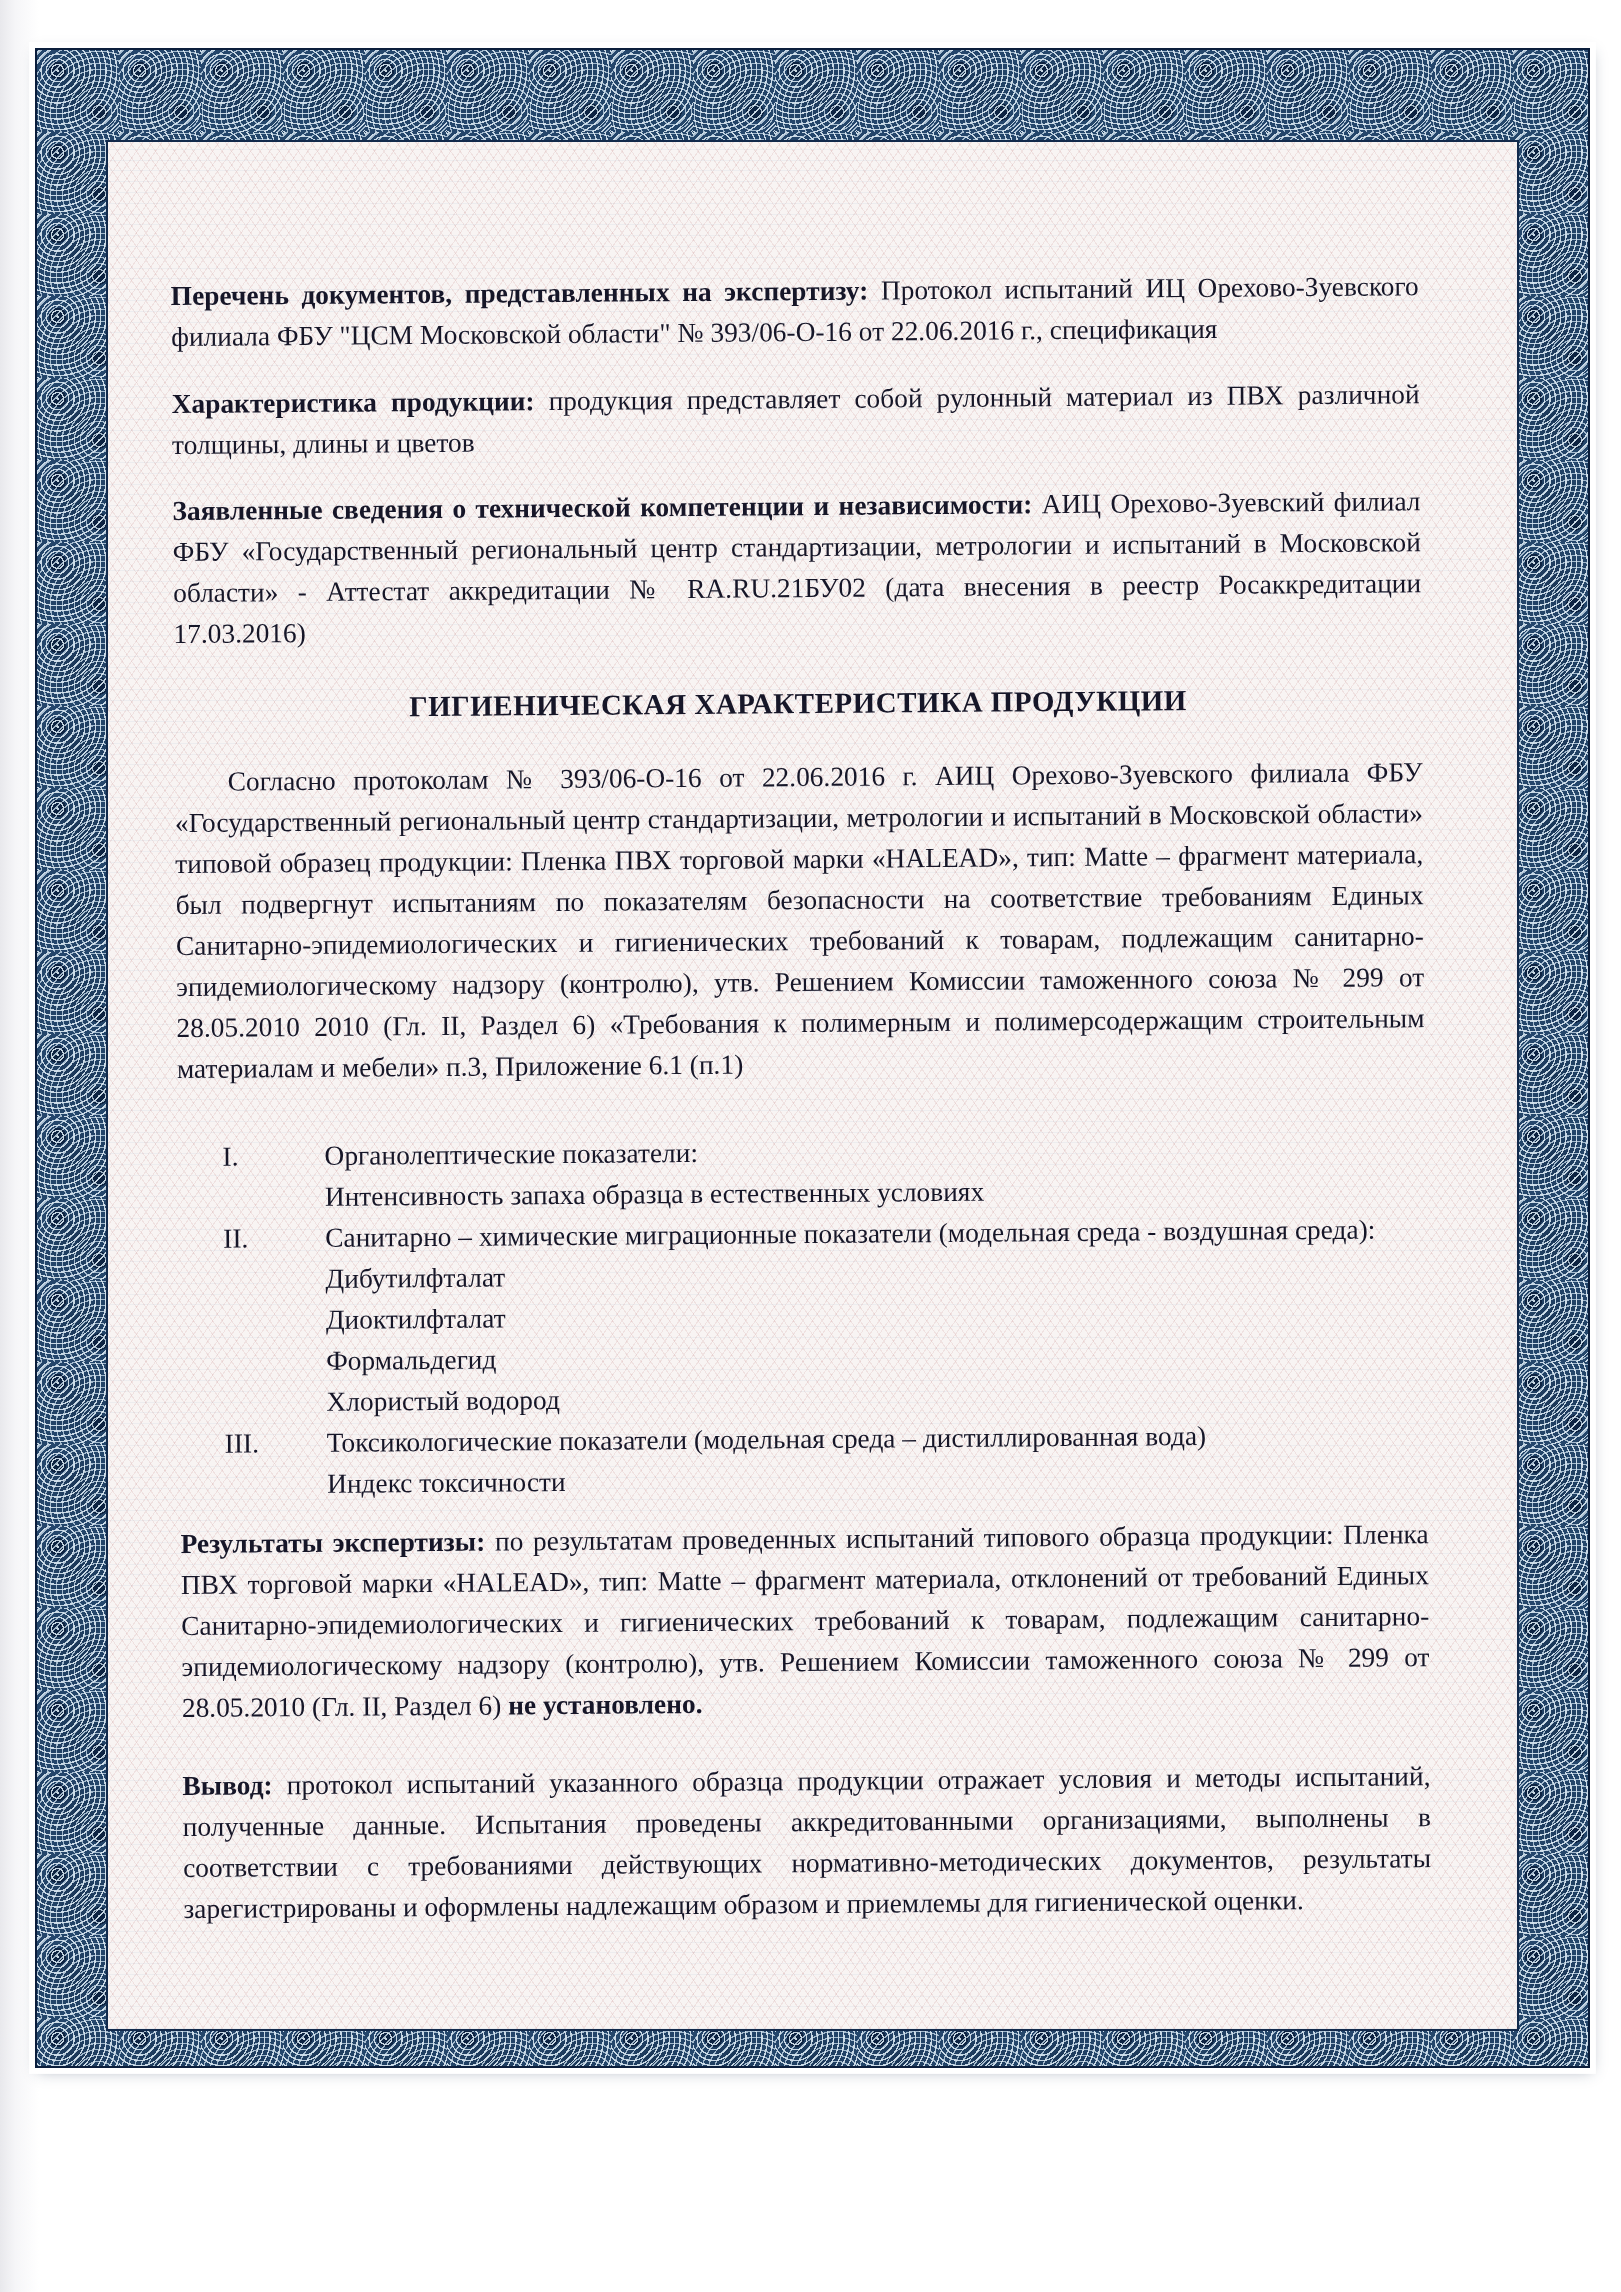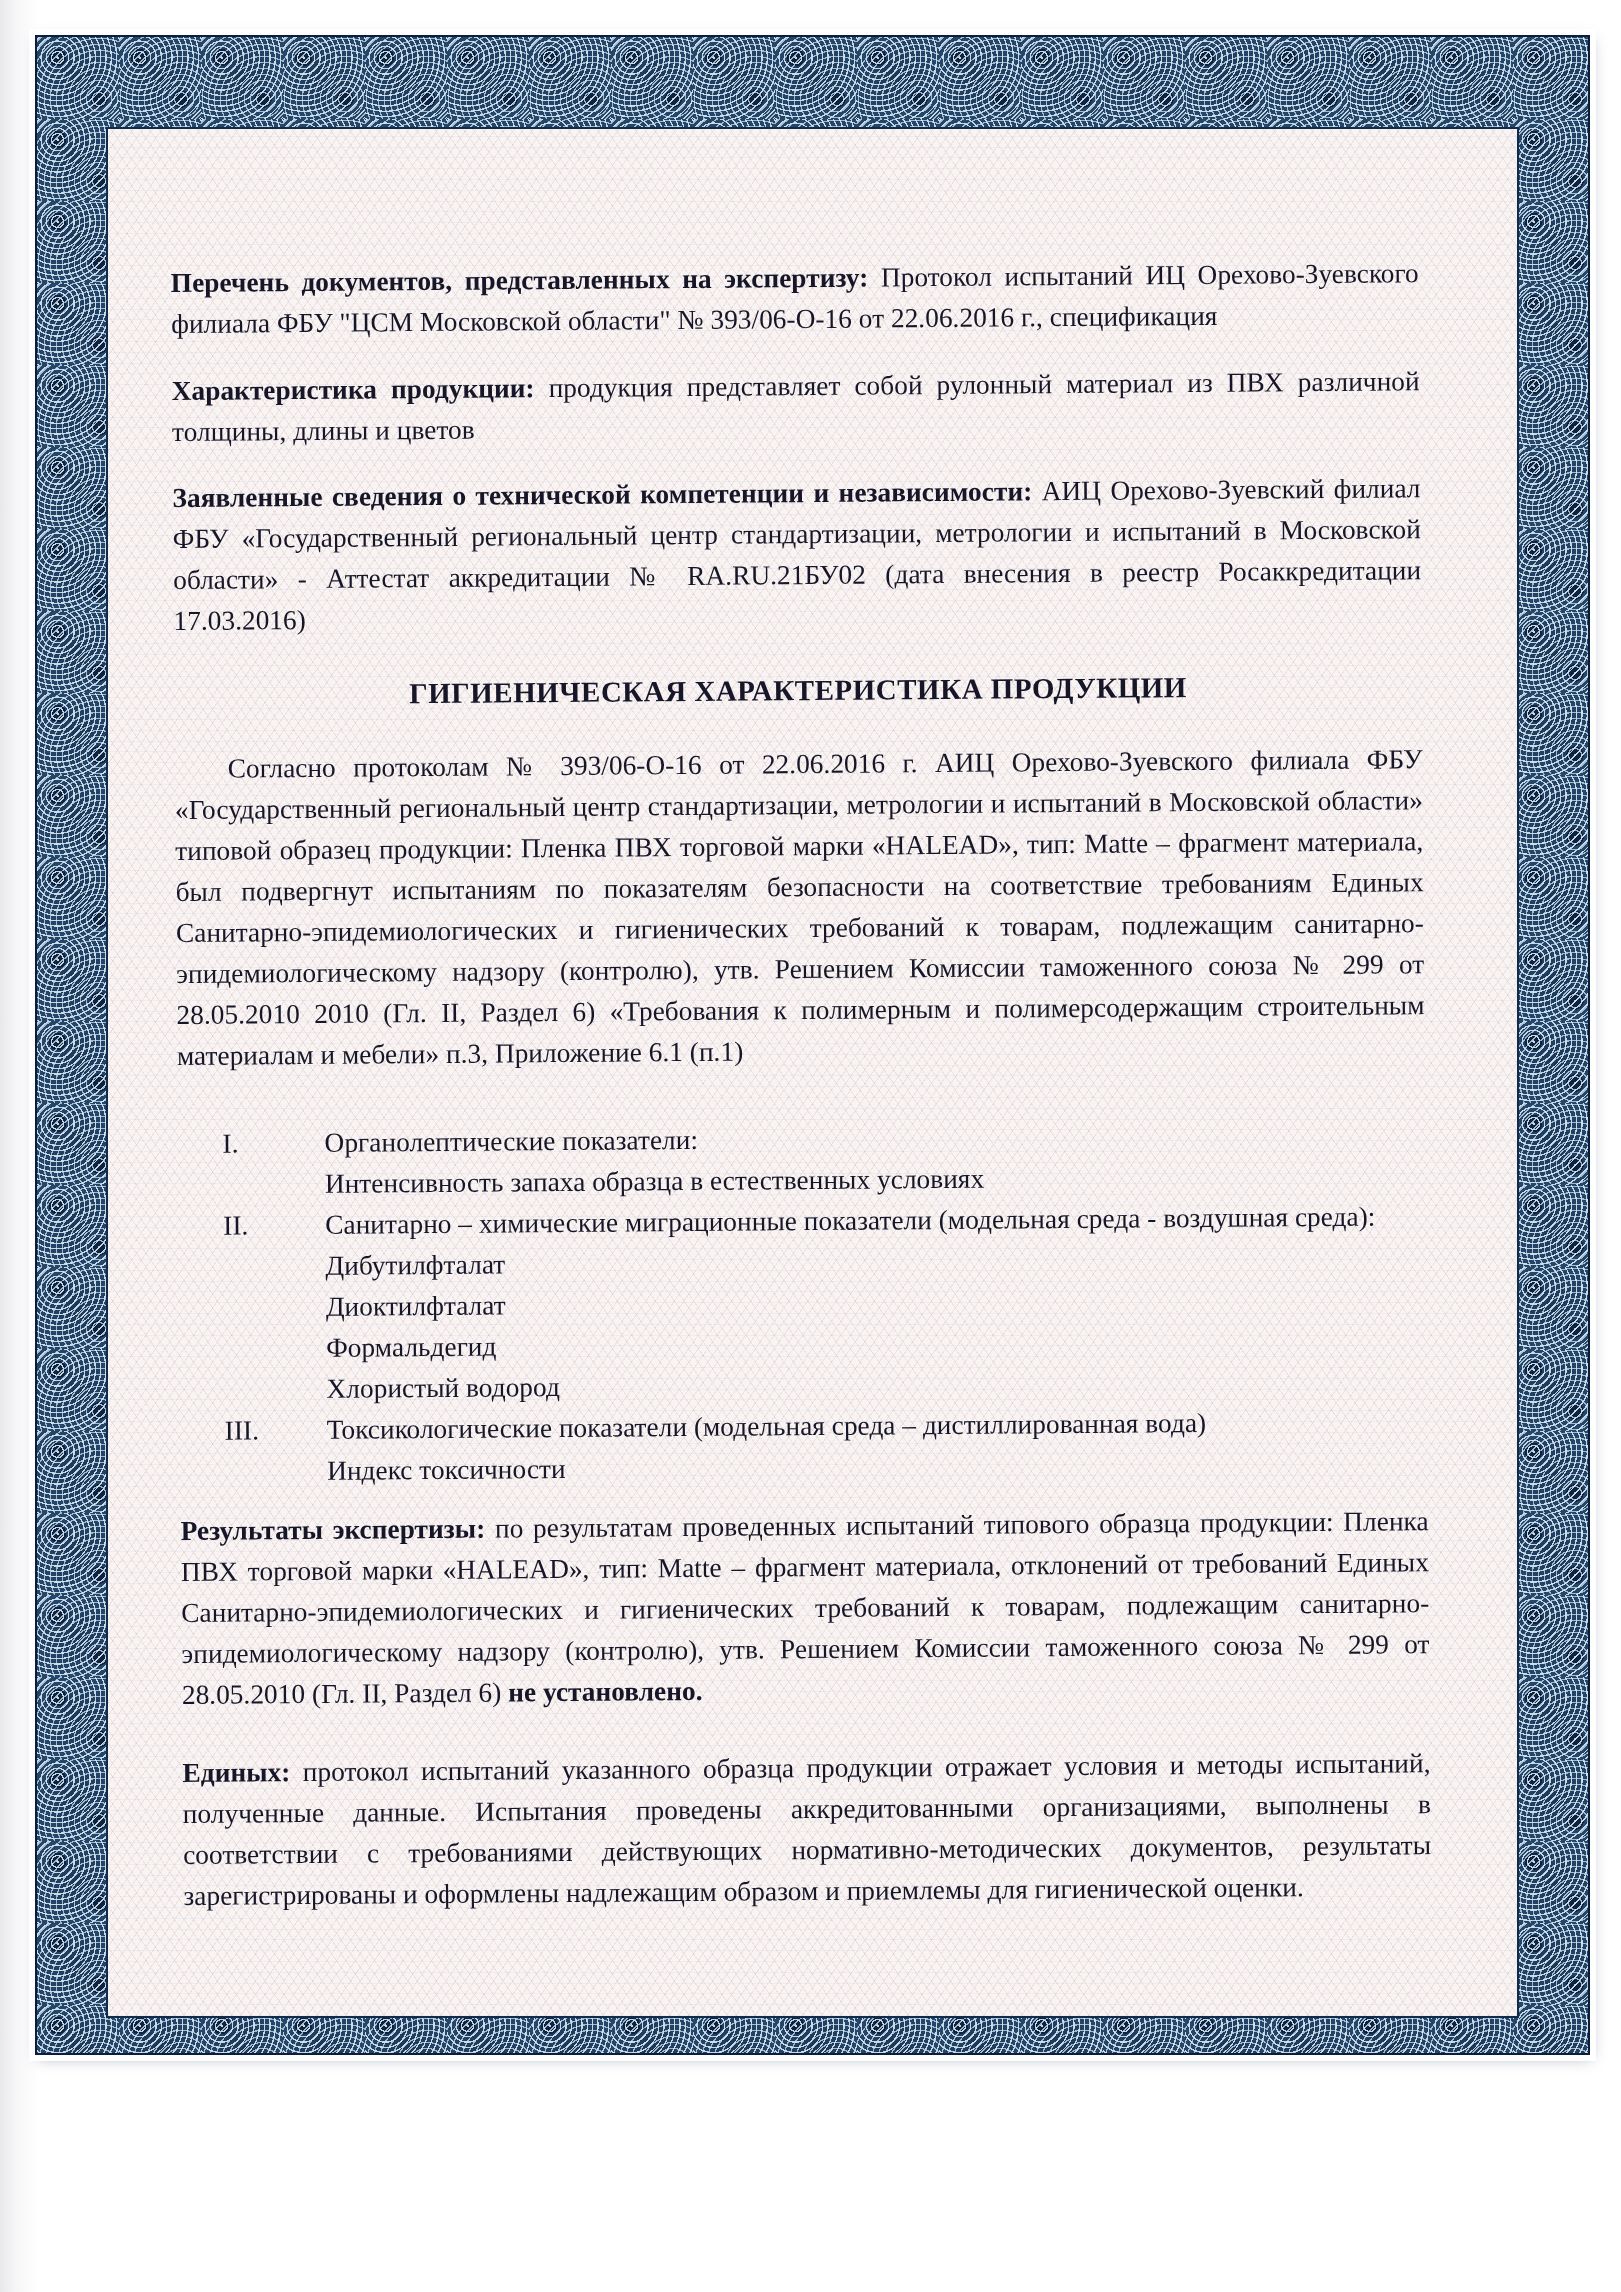"Перечень документов, представленных на" .cert-frame { top: 35px -> 48px }
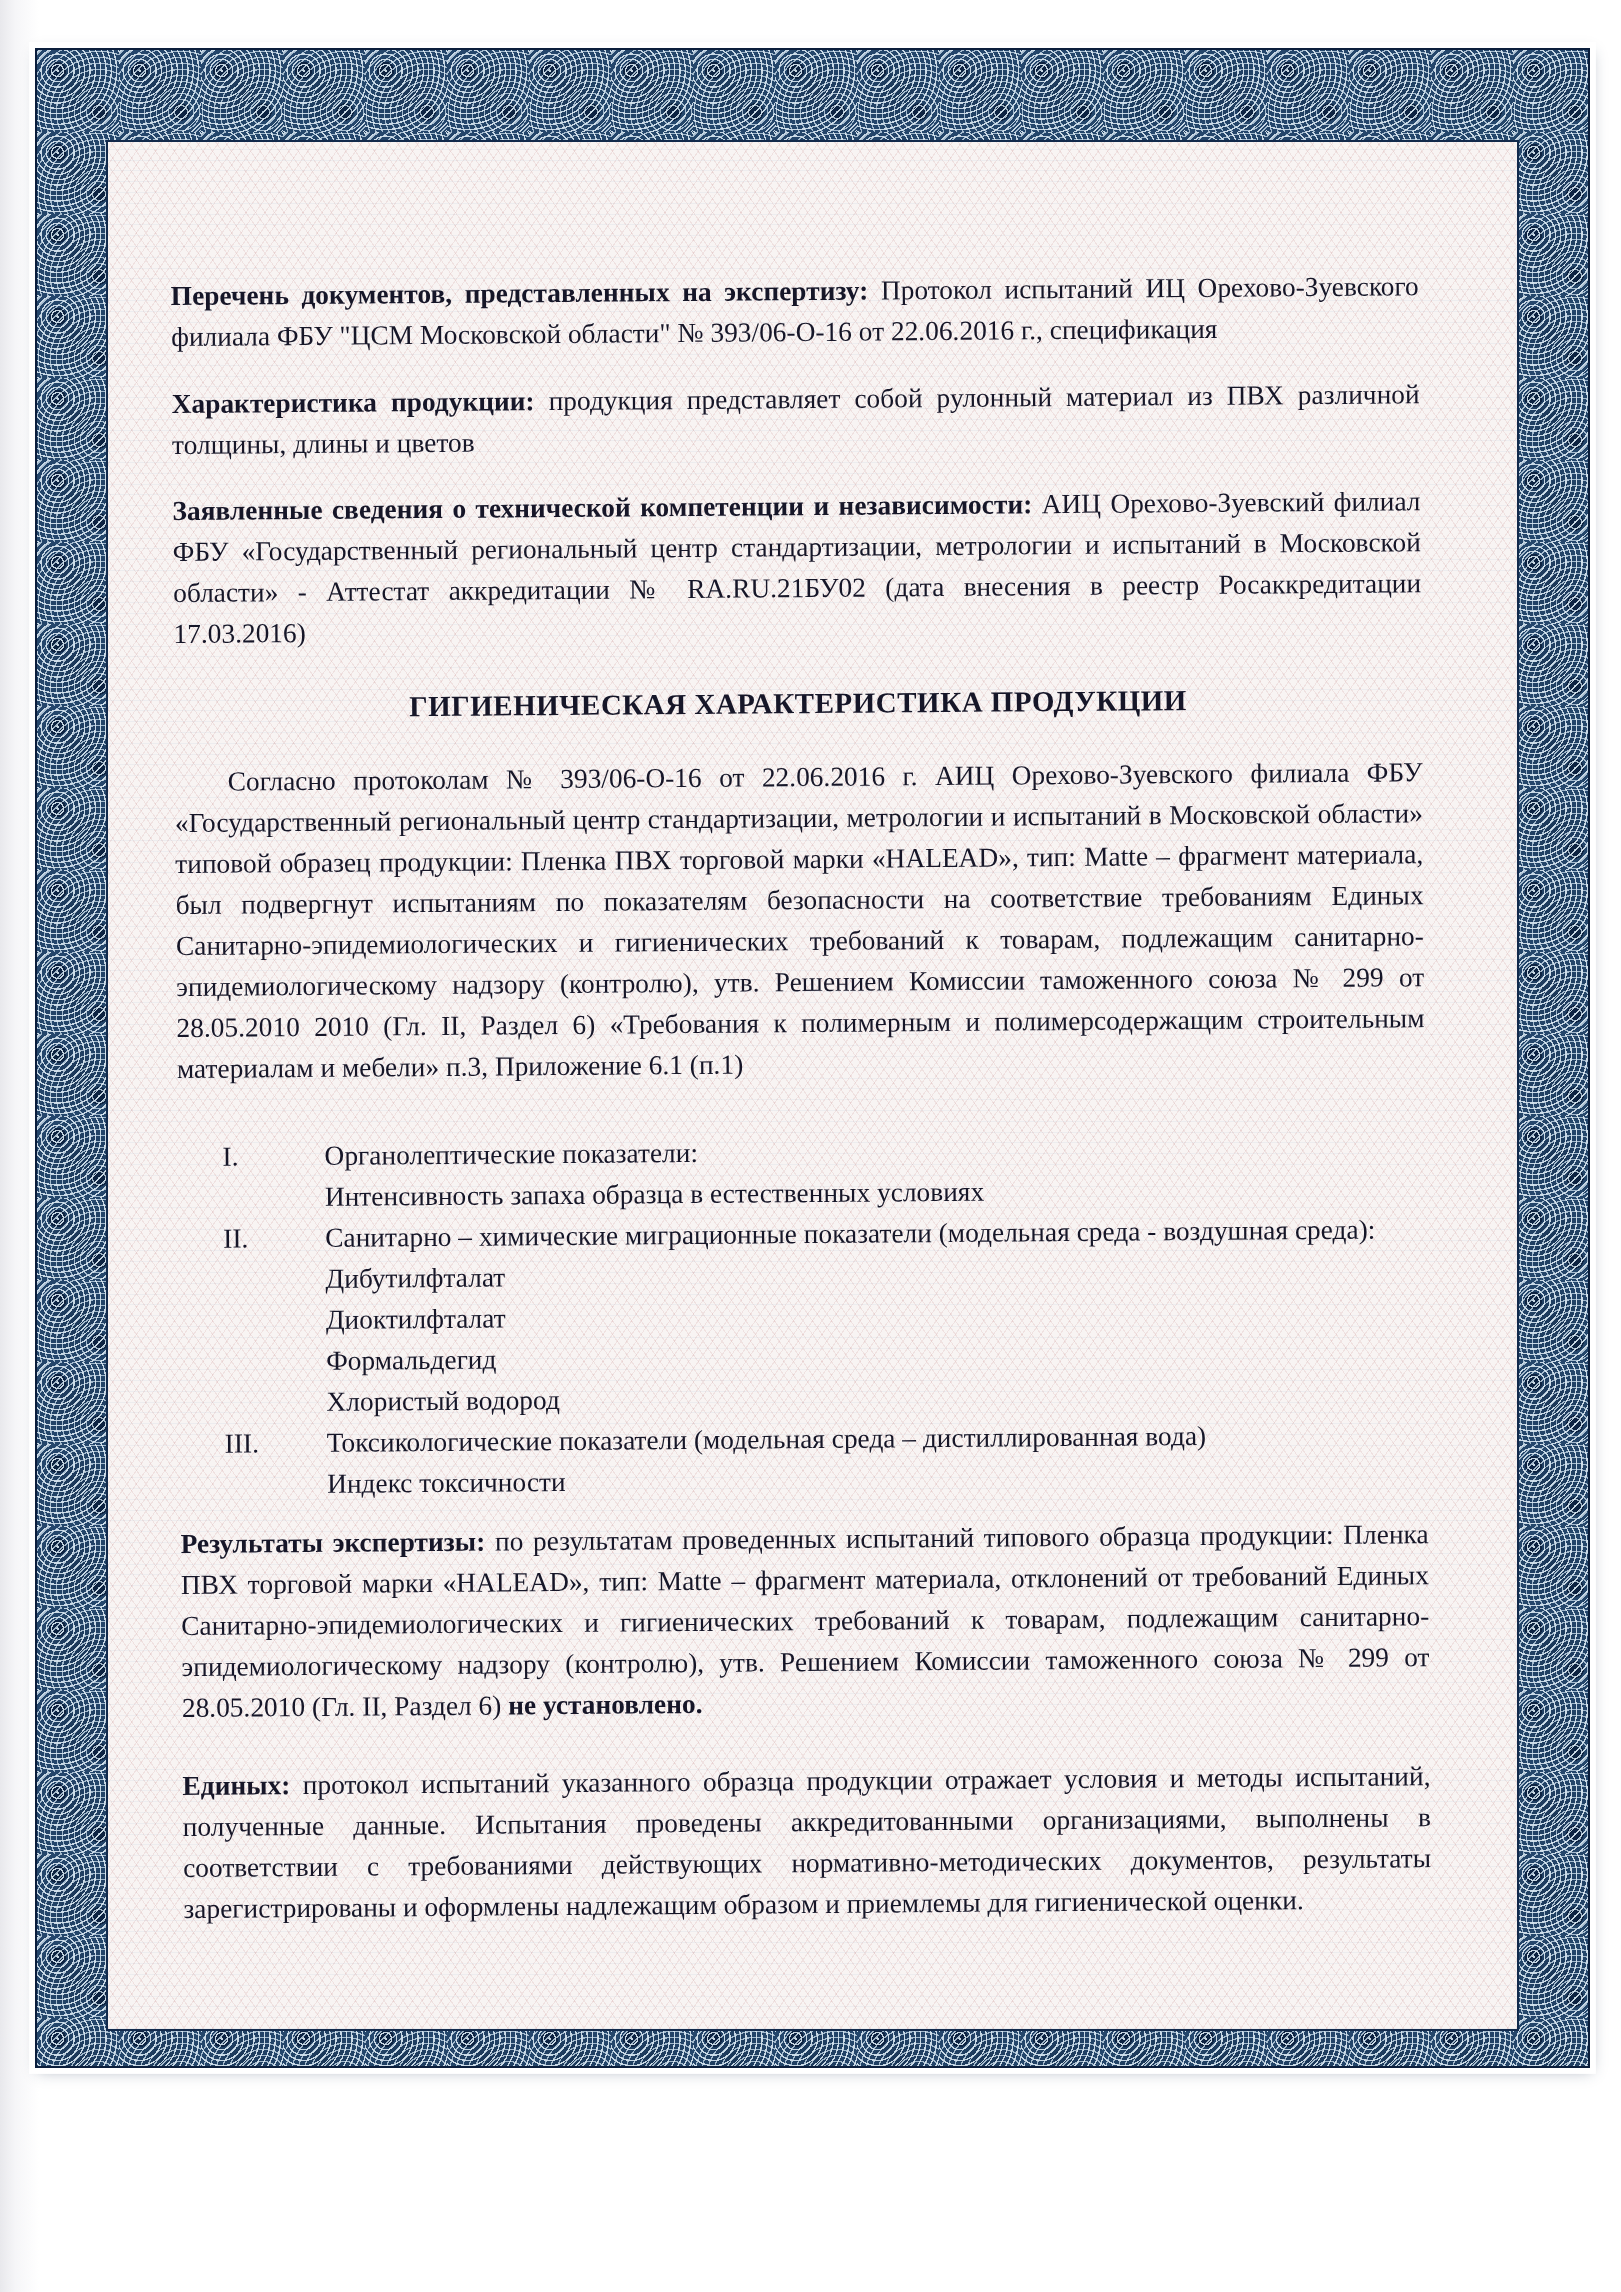"Единых:" b { text: Единых -> Вывод }
